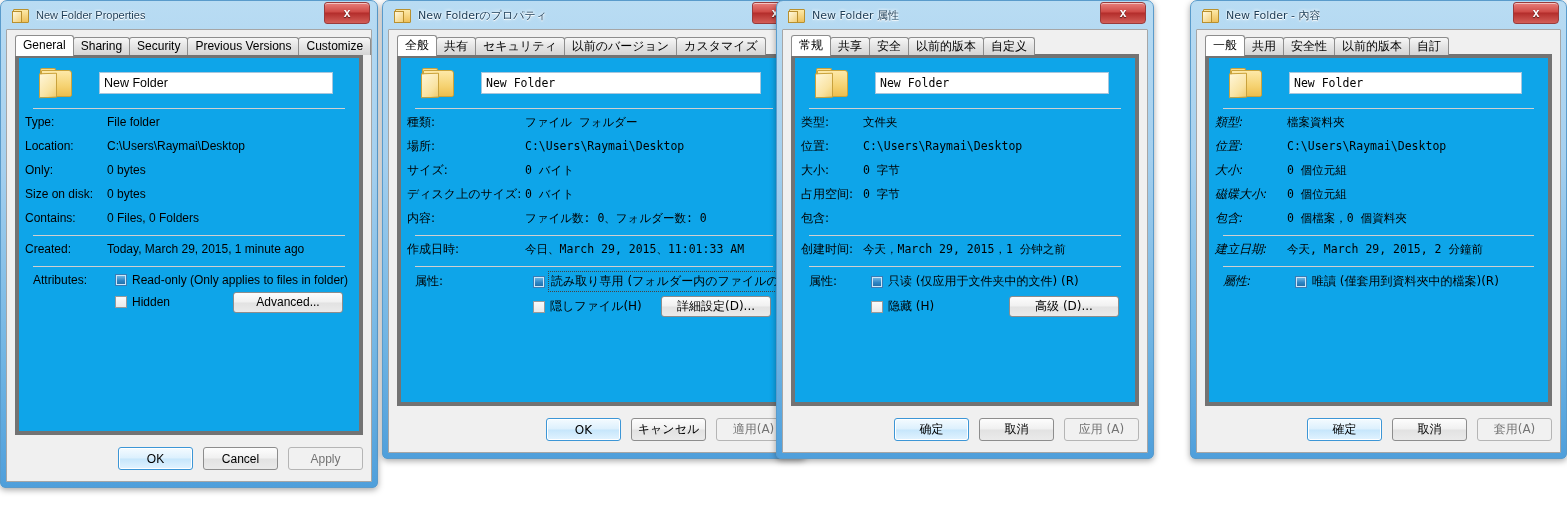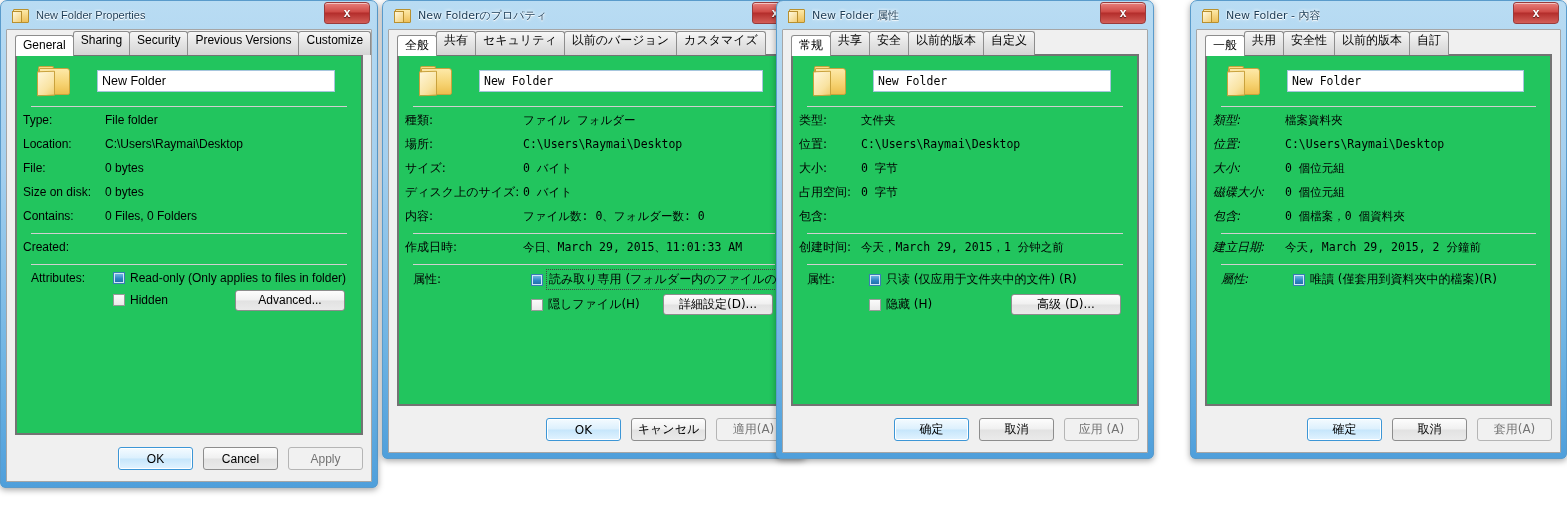"Sharing" .tab { height: 24px -> 18px }
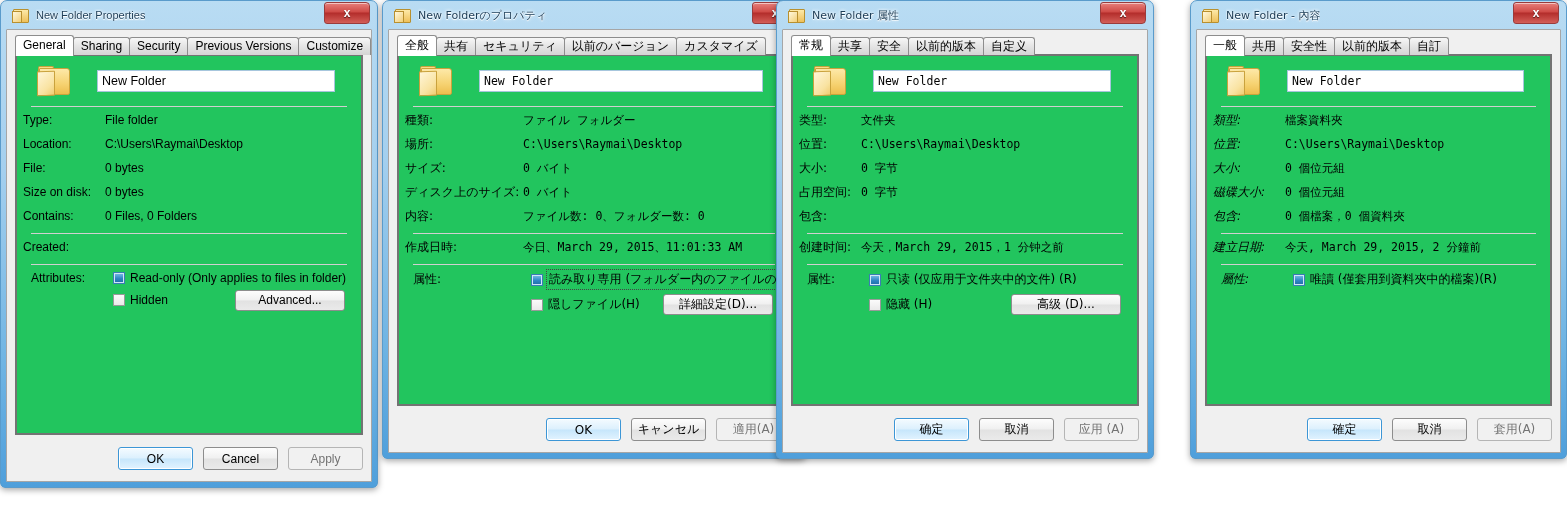"New Folder" .tabpage { background: #22c55e -> #0ea5e9; border: 2px solid #737373 -> 4px solid #737373 }
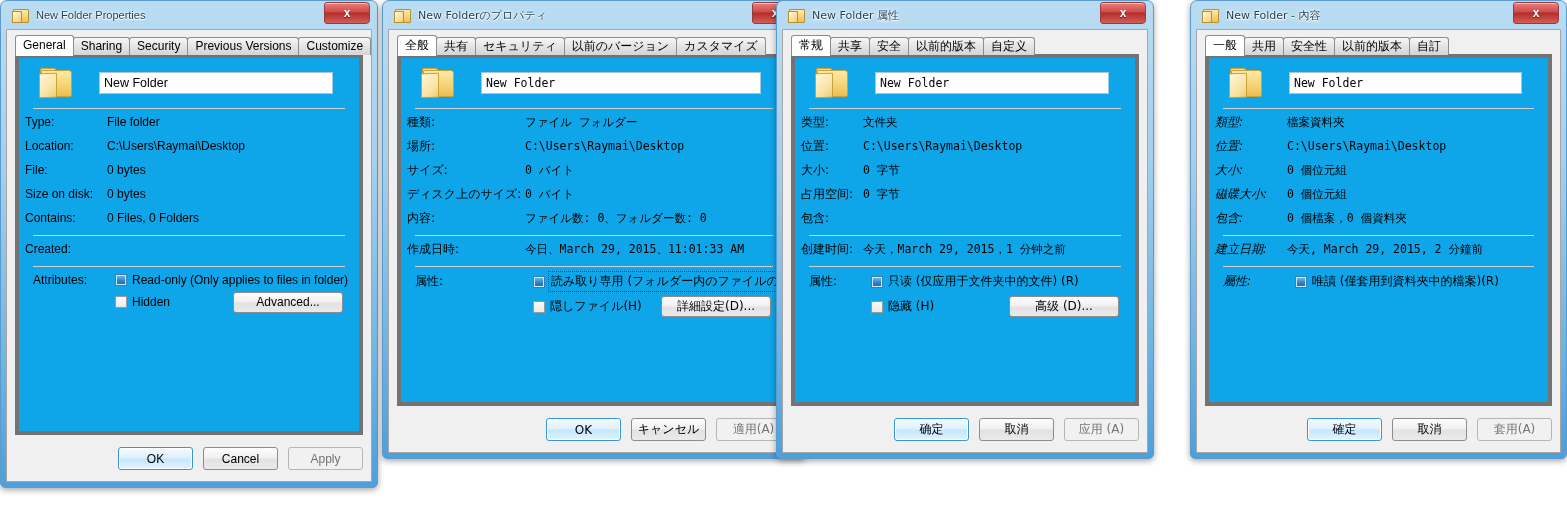"File:" span.ilabel { text: File -> Only }
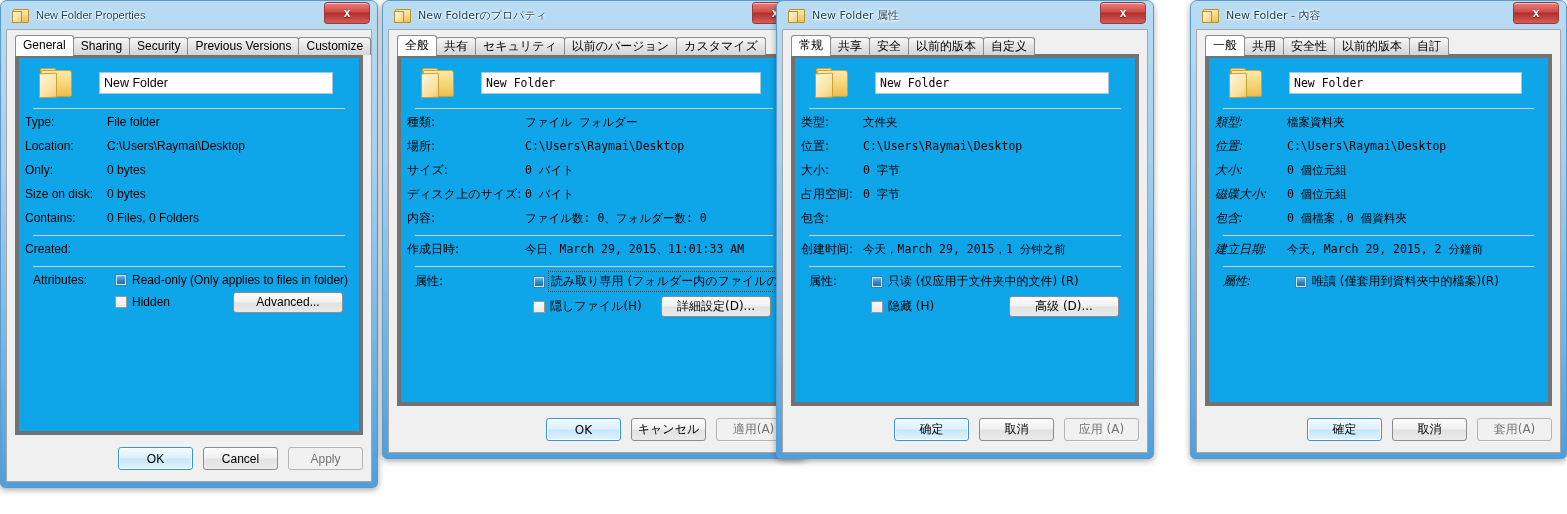"Today, March 29, 2015, 1" span.ival { html: none -> <span>Today, March 29, 2015, 1 minute ago</span> }
